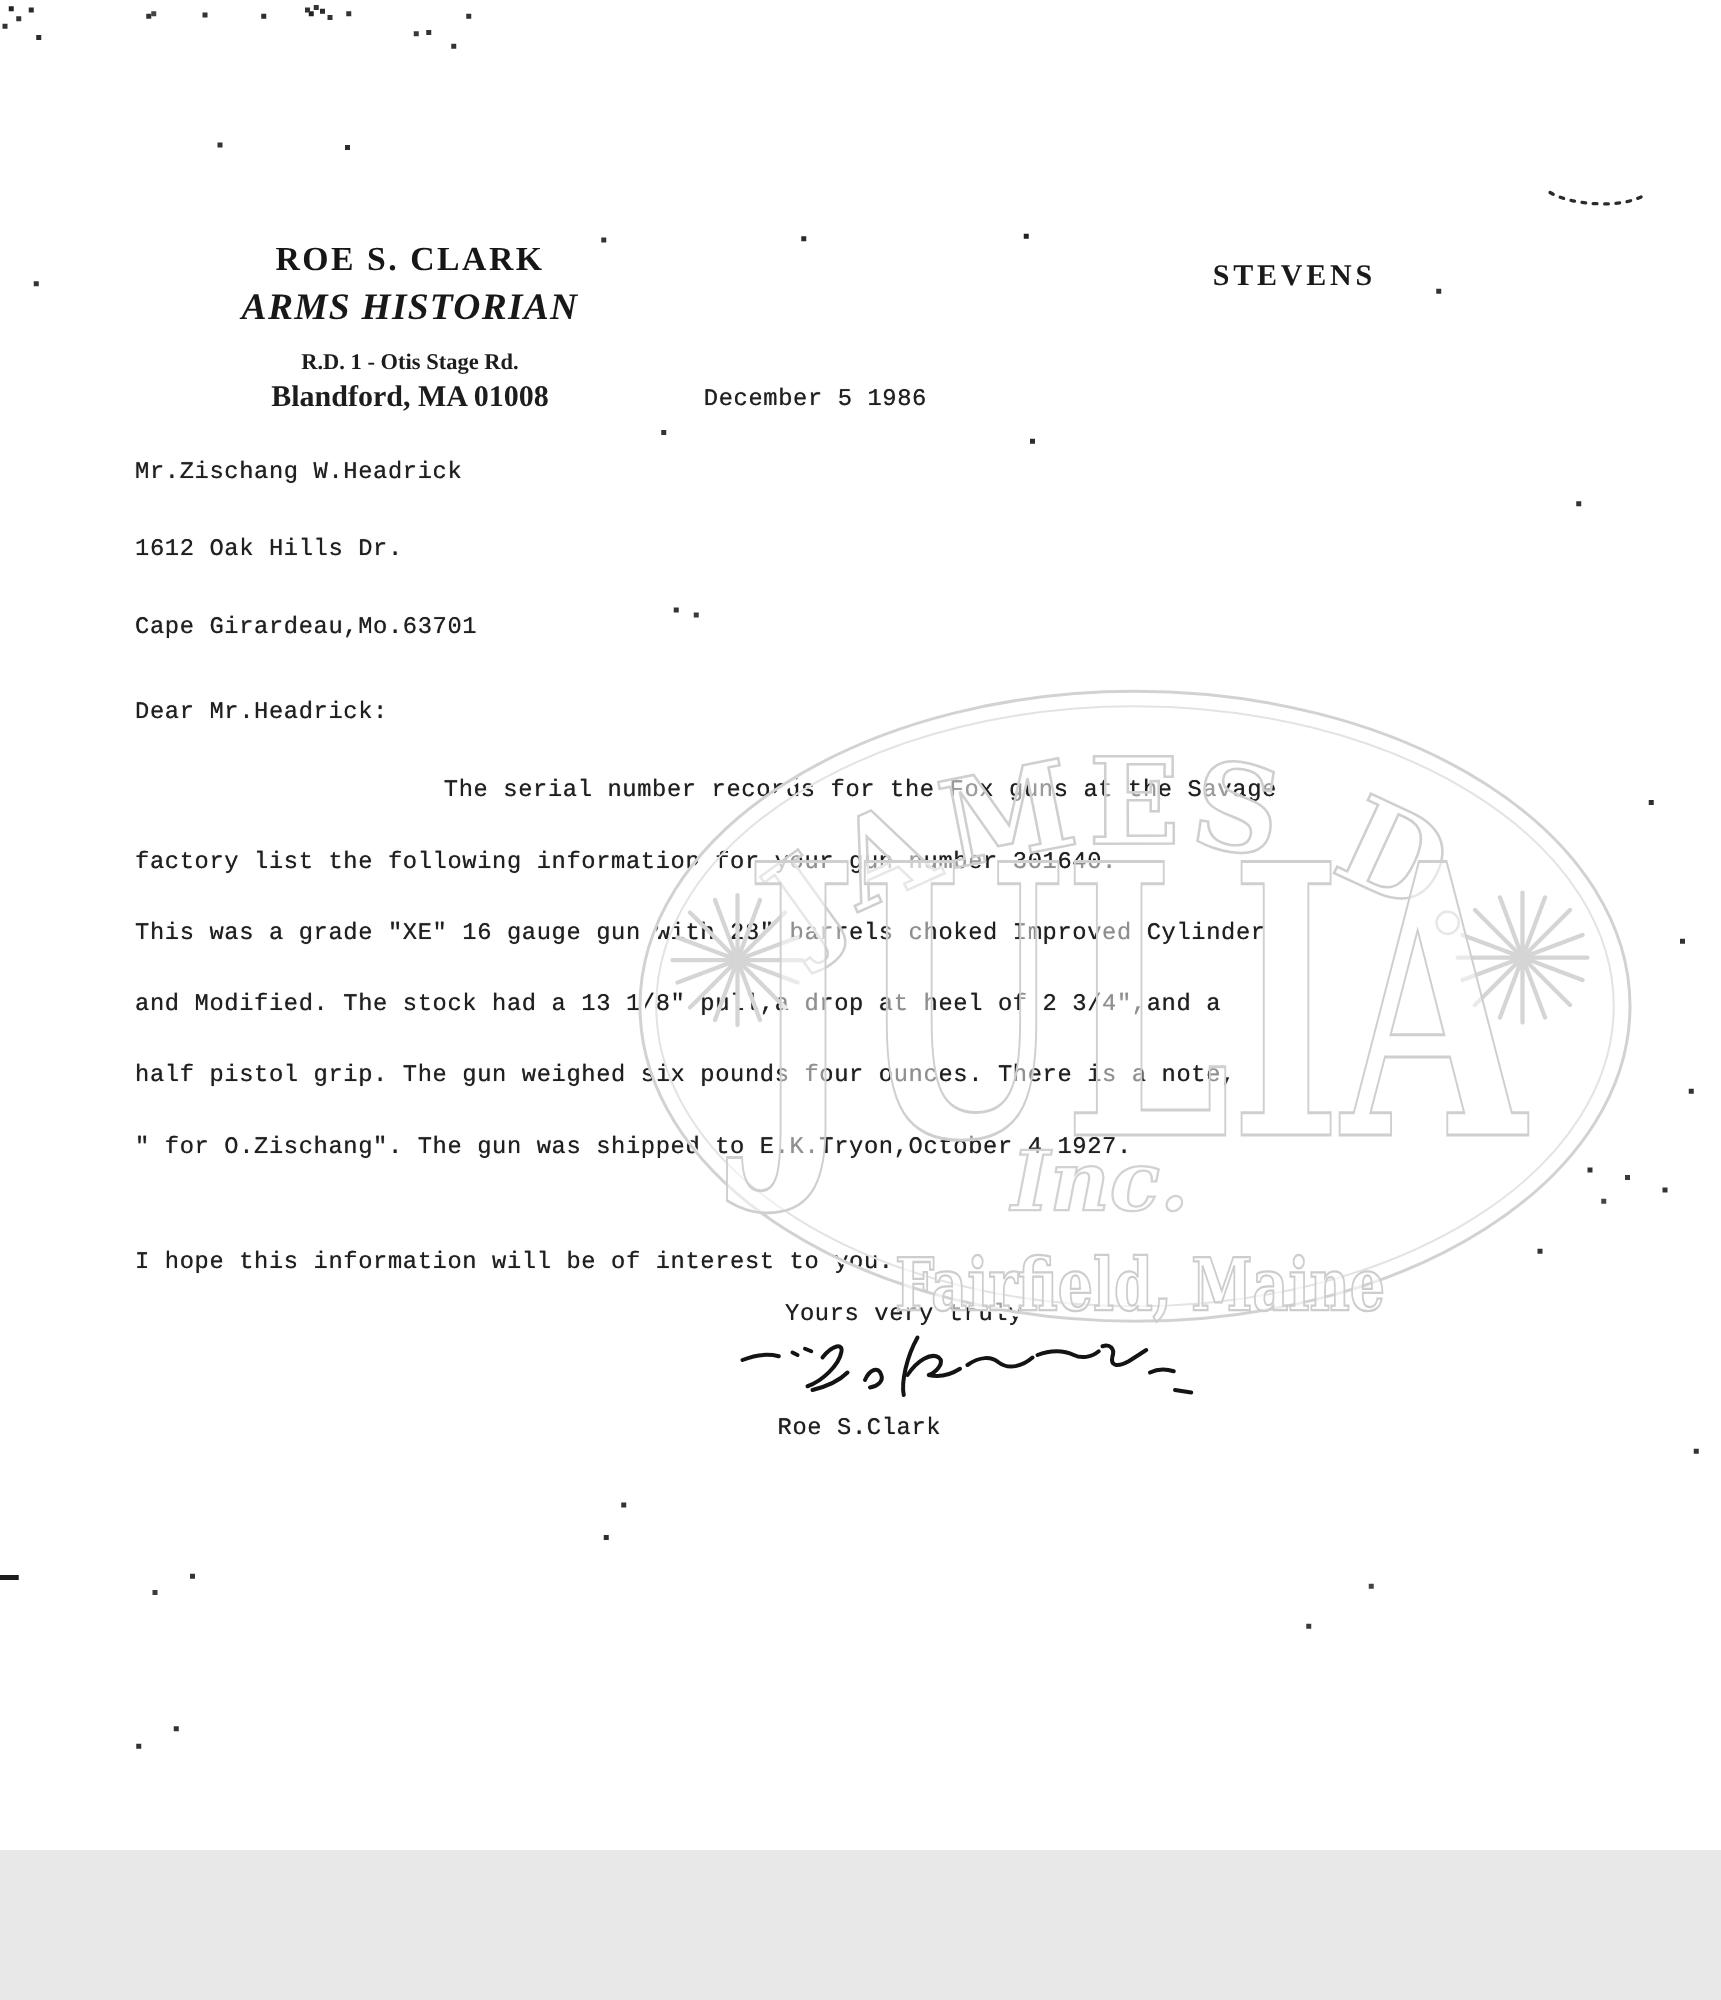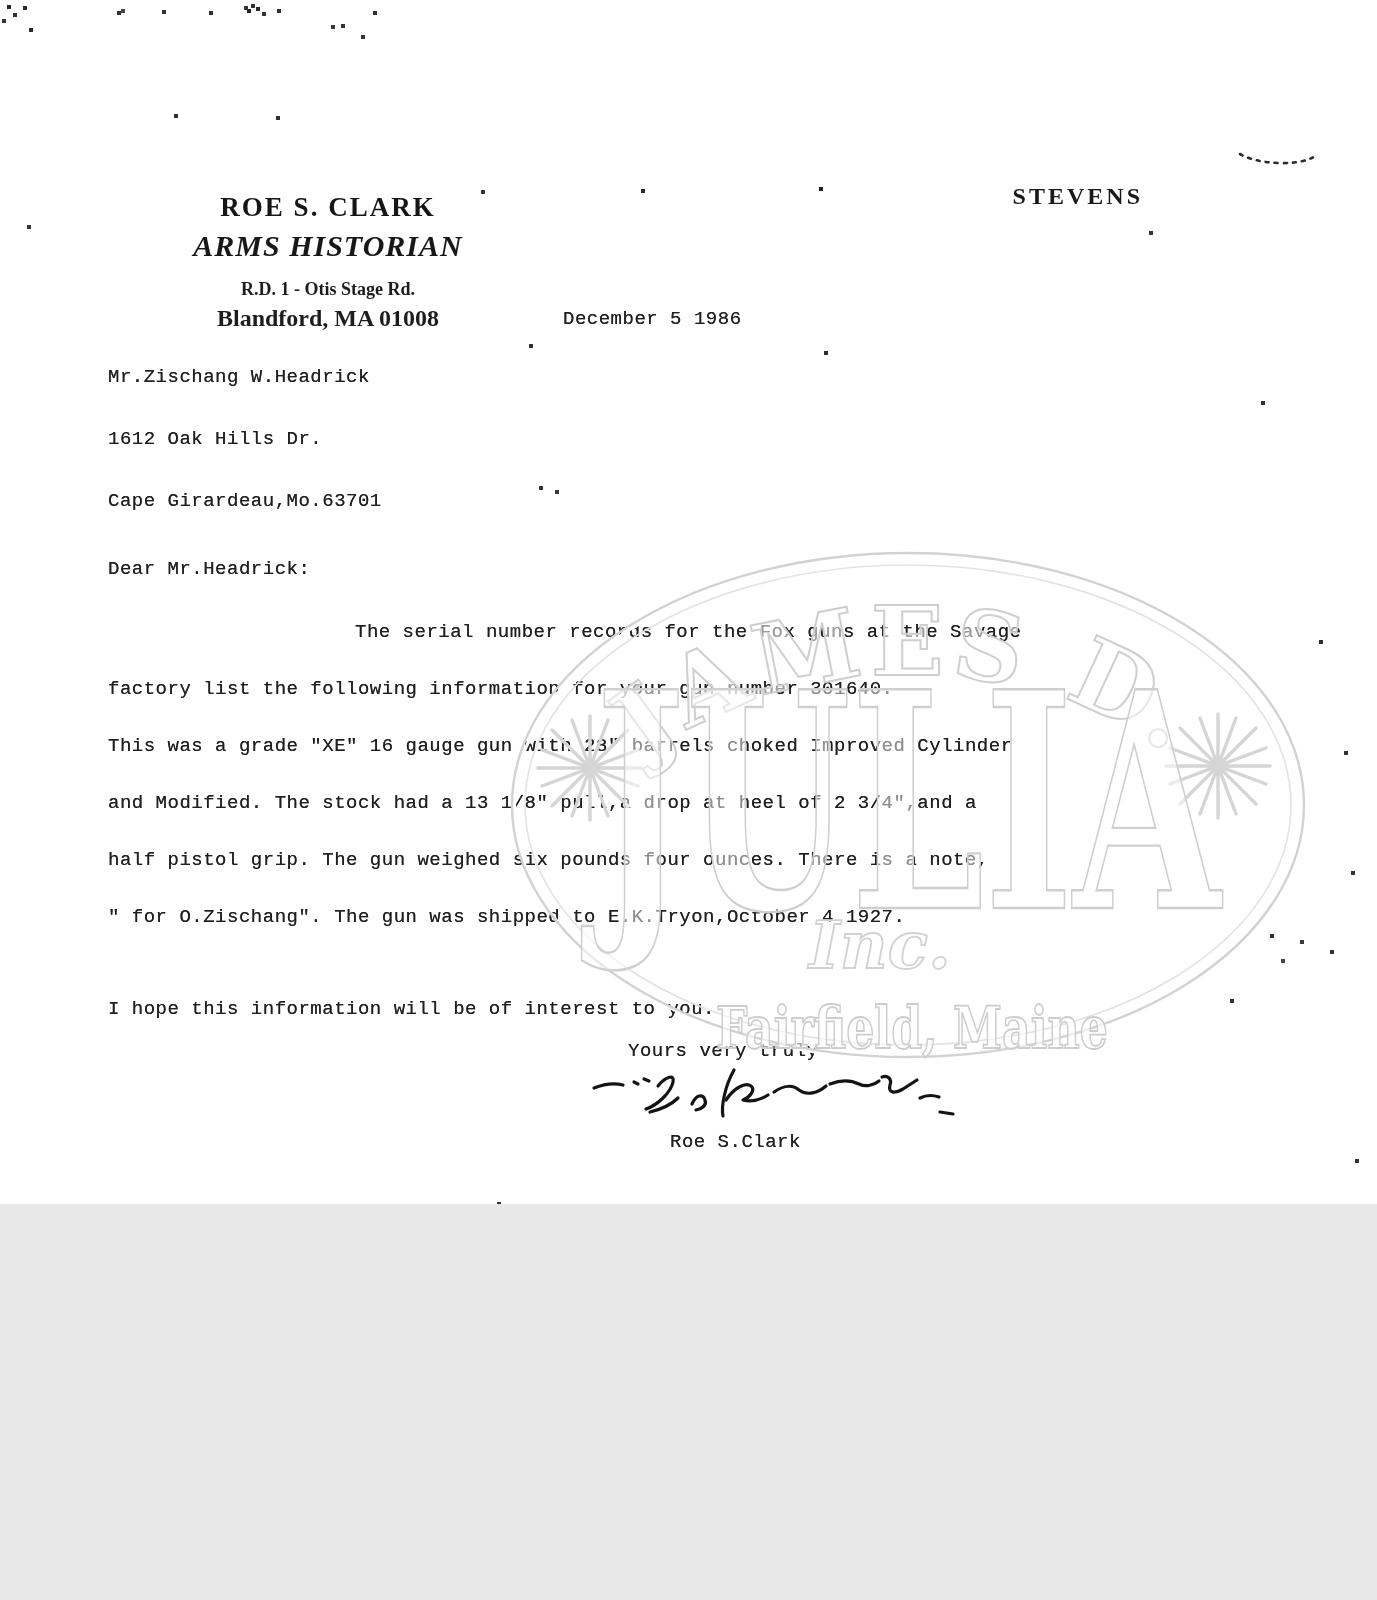"ROE S. CLARK" .page { height: 1204px -> 1480px }
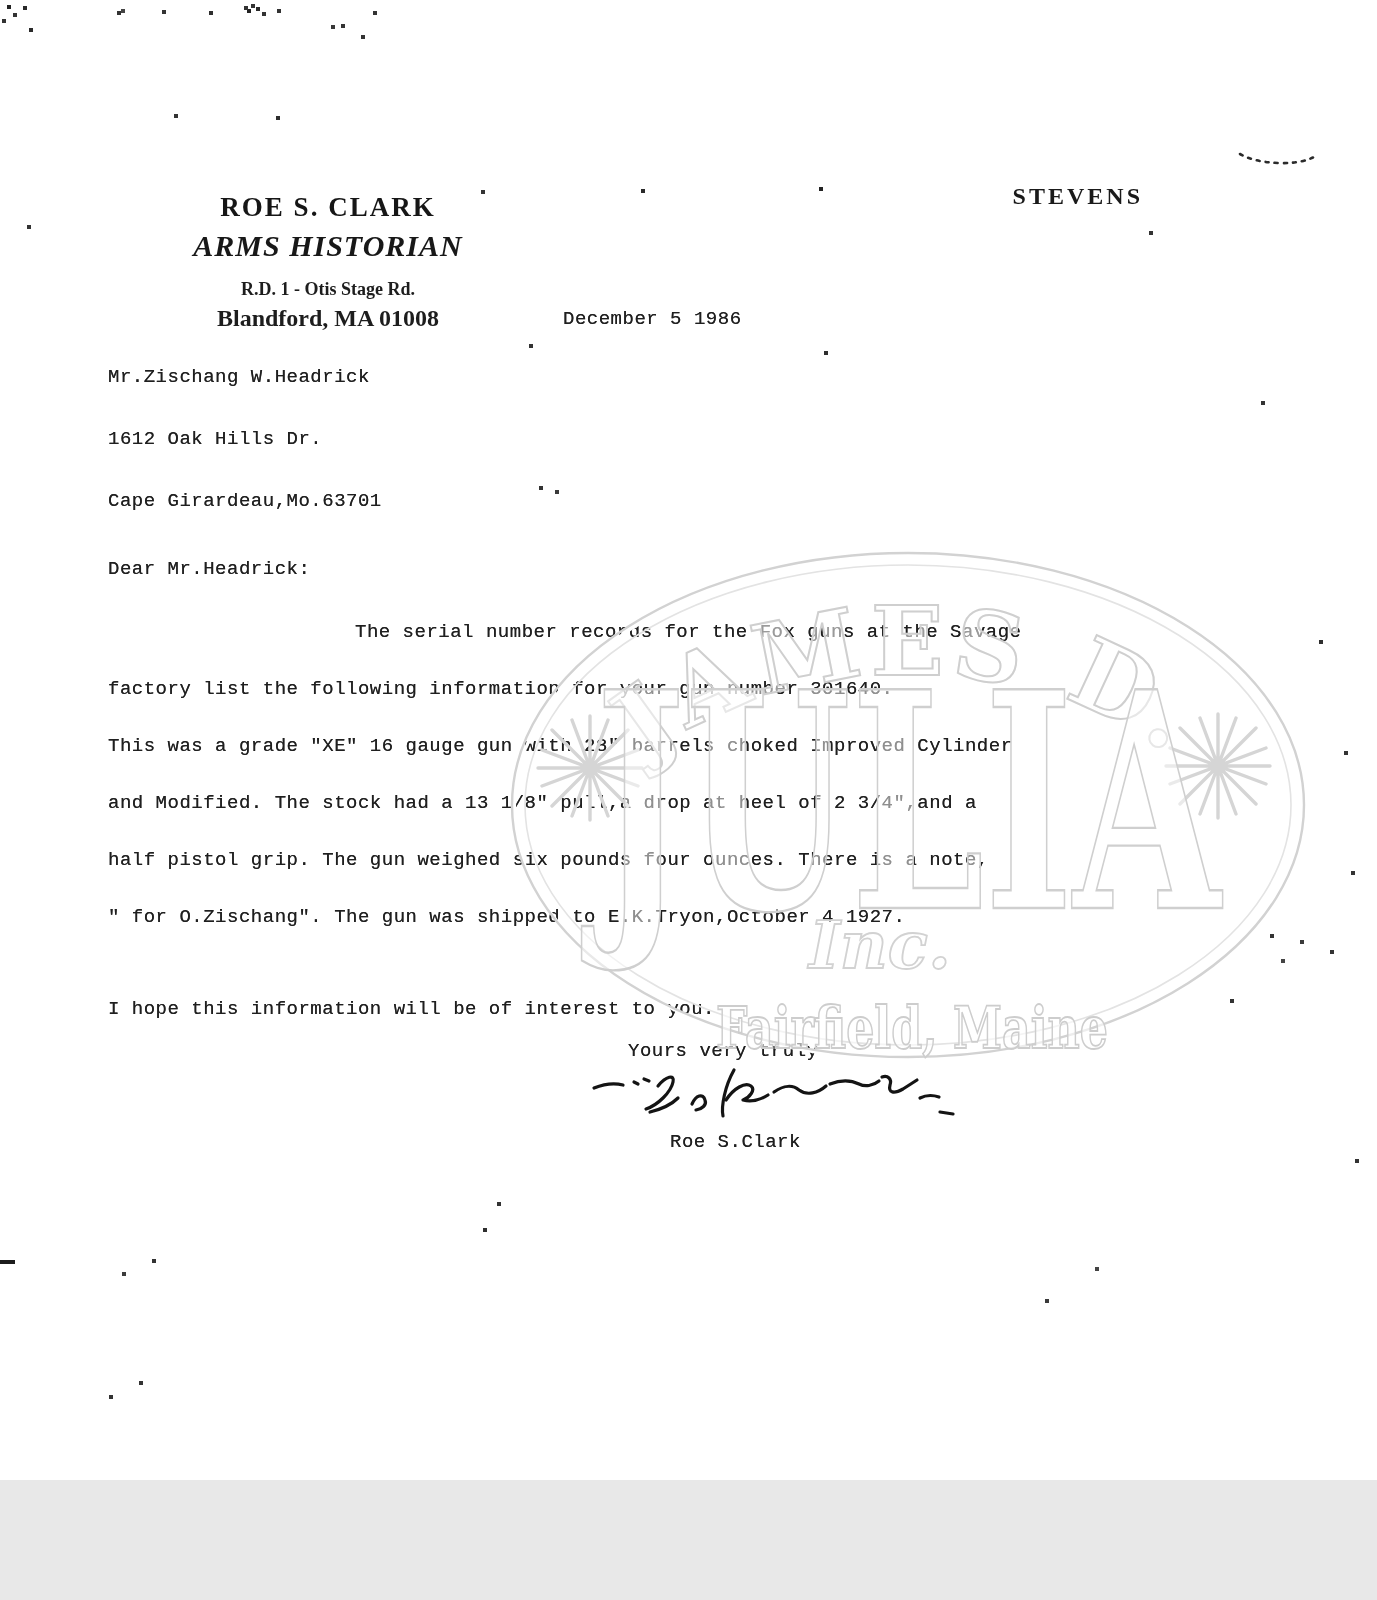"STEVENS" .brands { text-align: right -> center; top: 183px -> 208px }
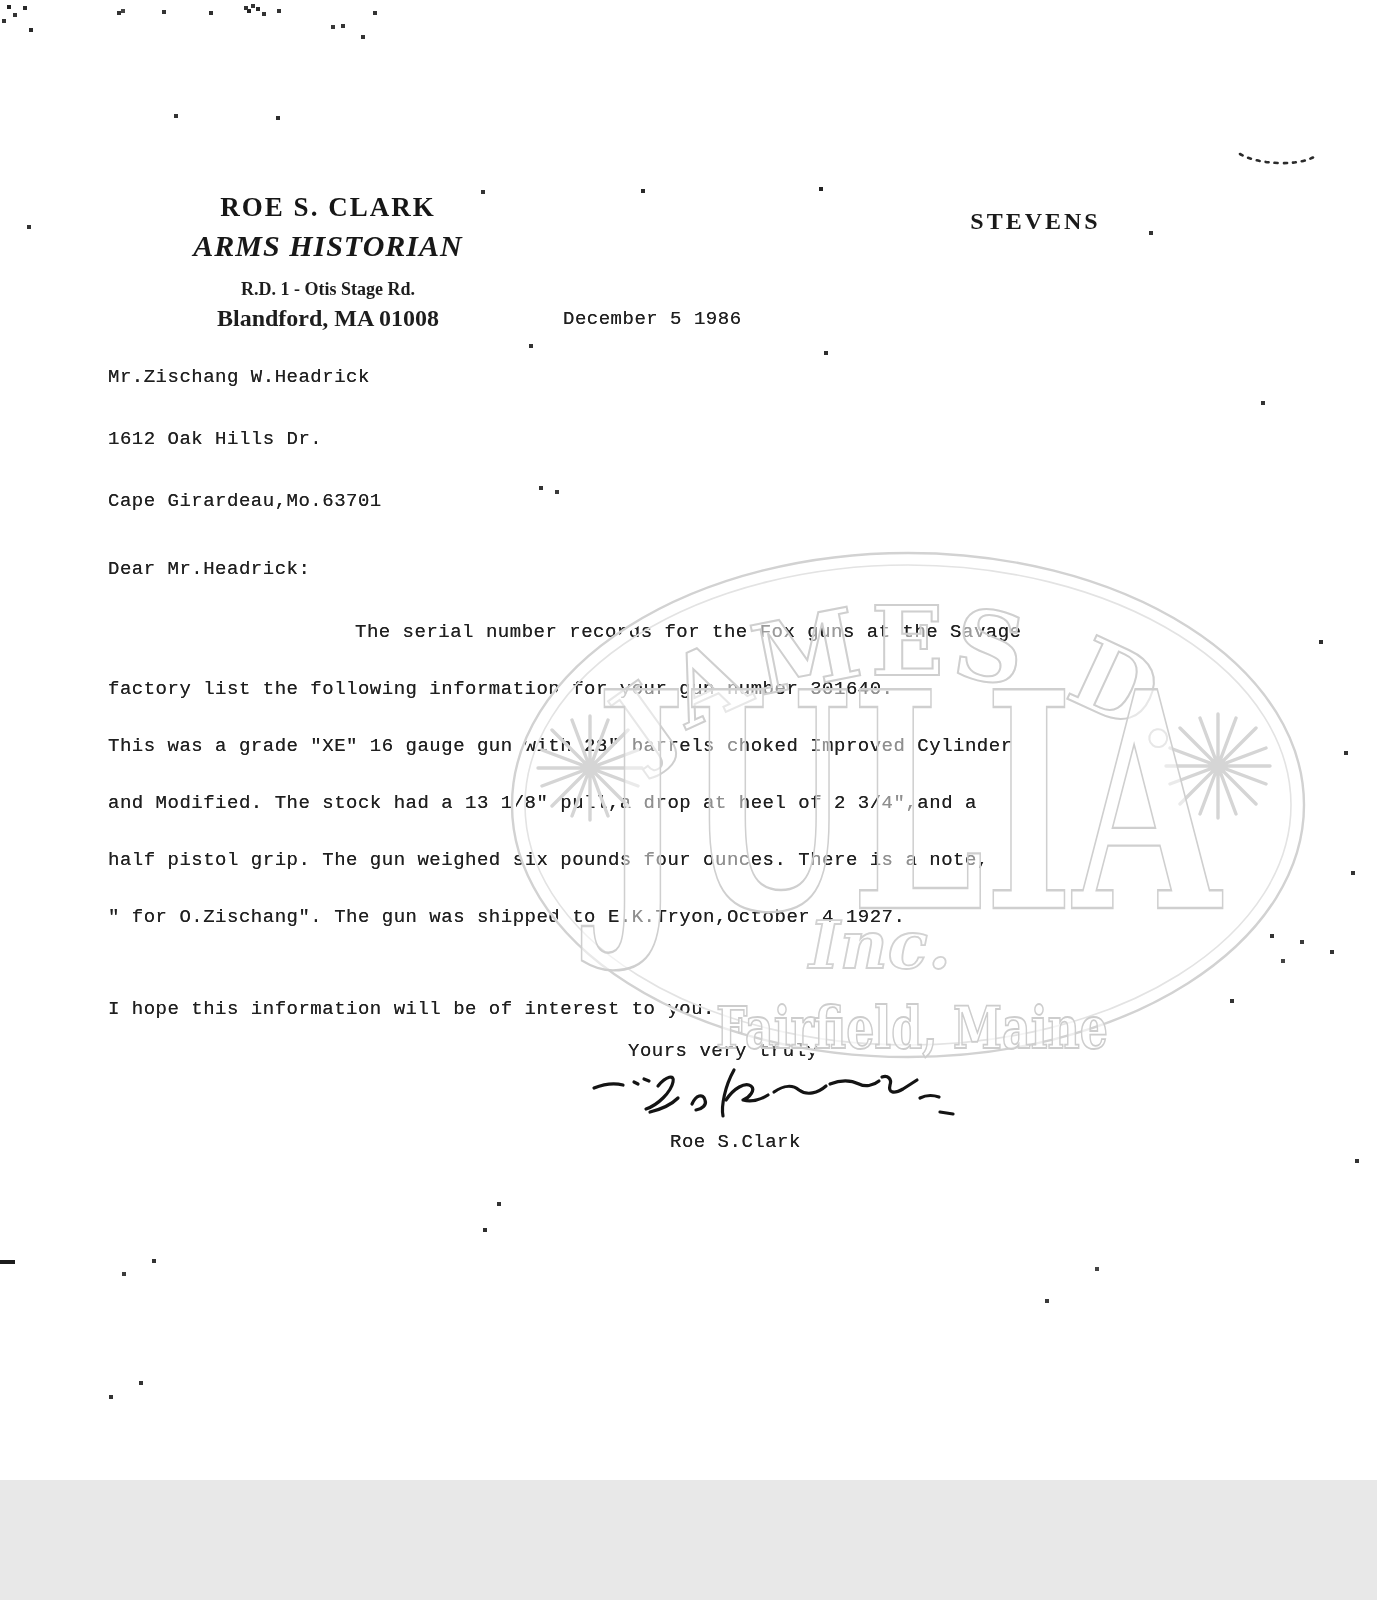"Roe S.Clark" .typed-name { margin-left: 48px -> none }
